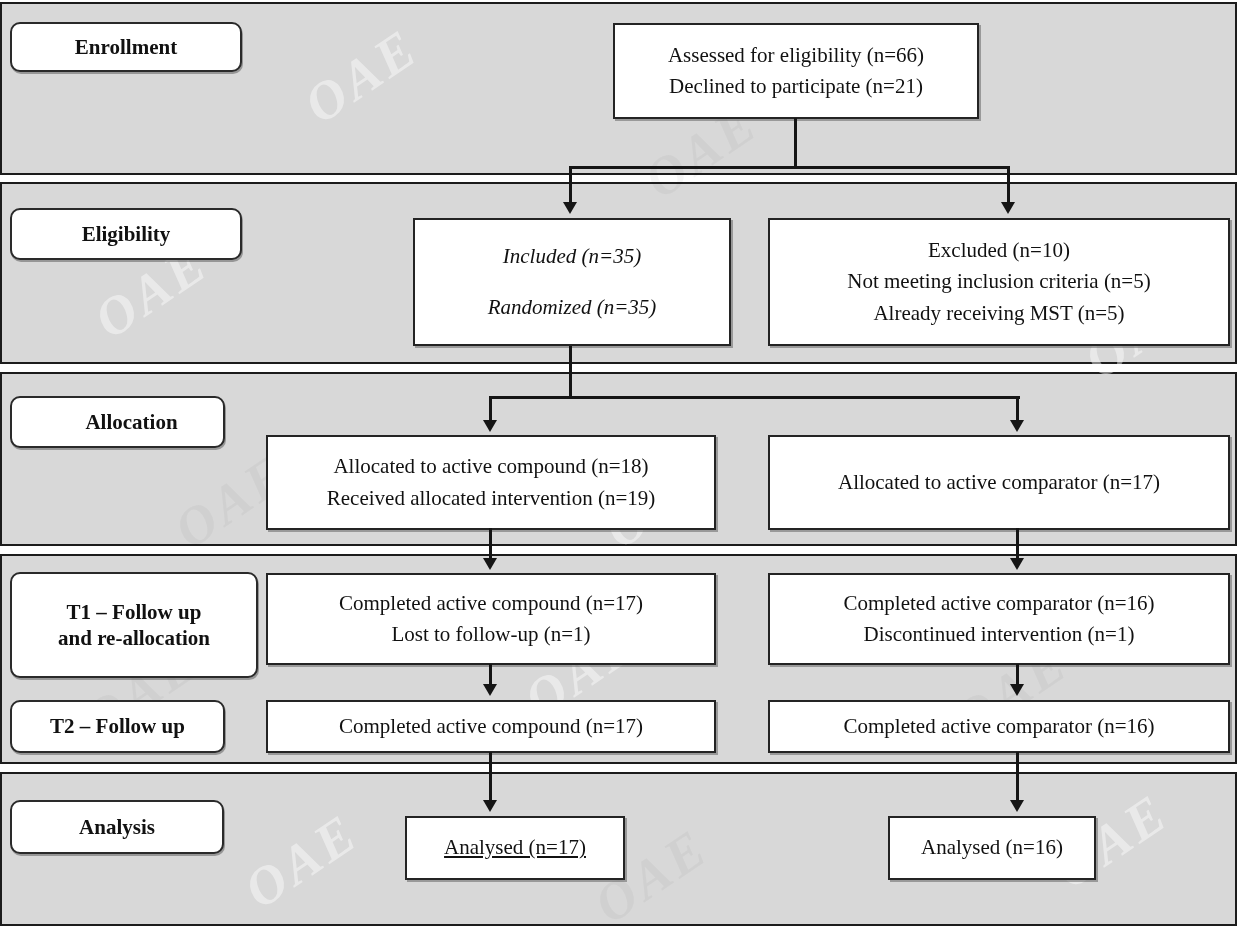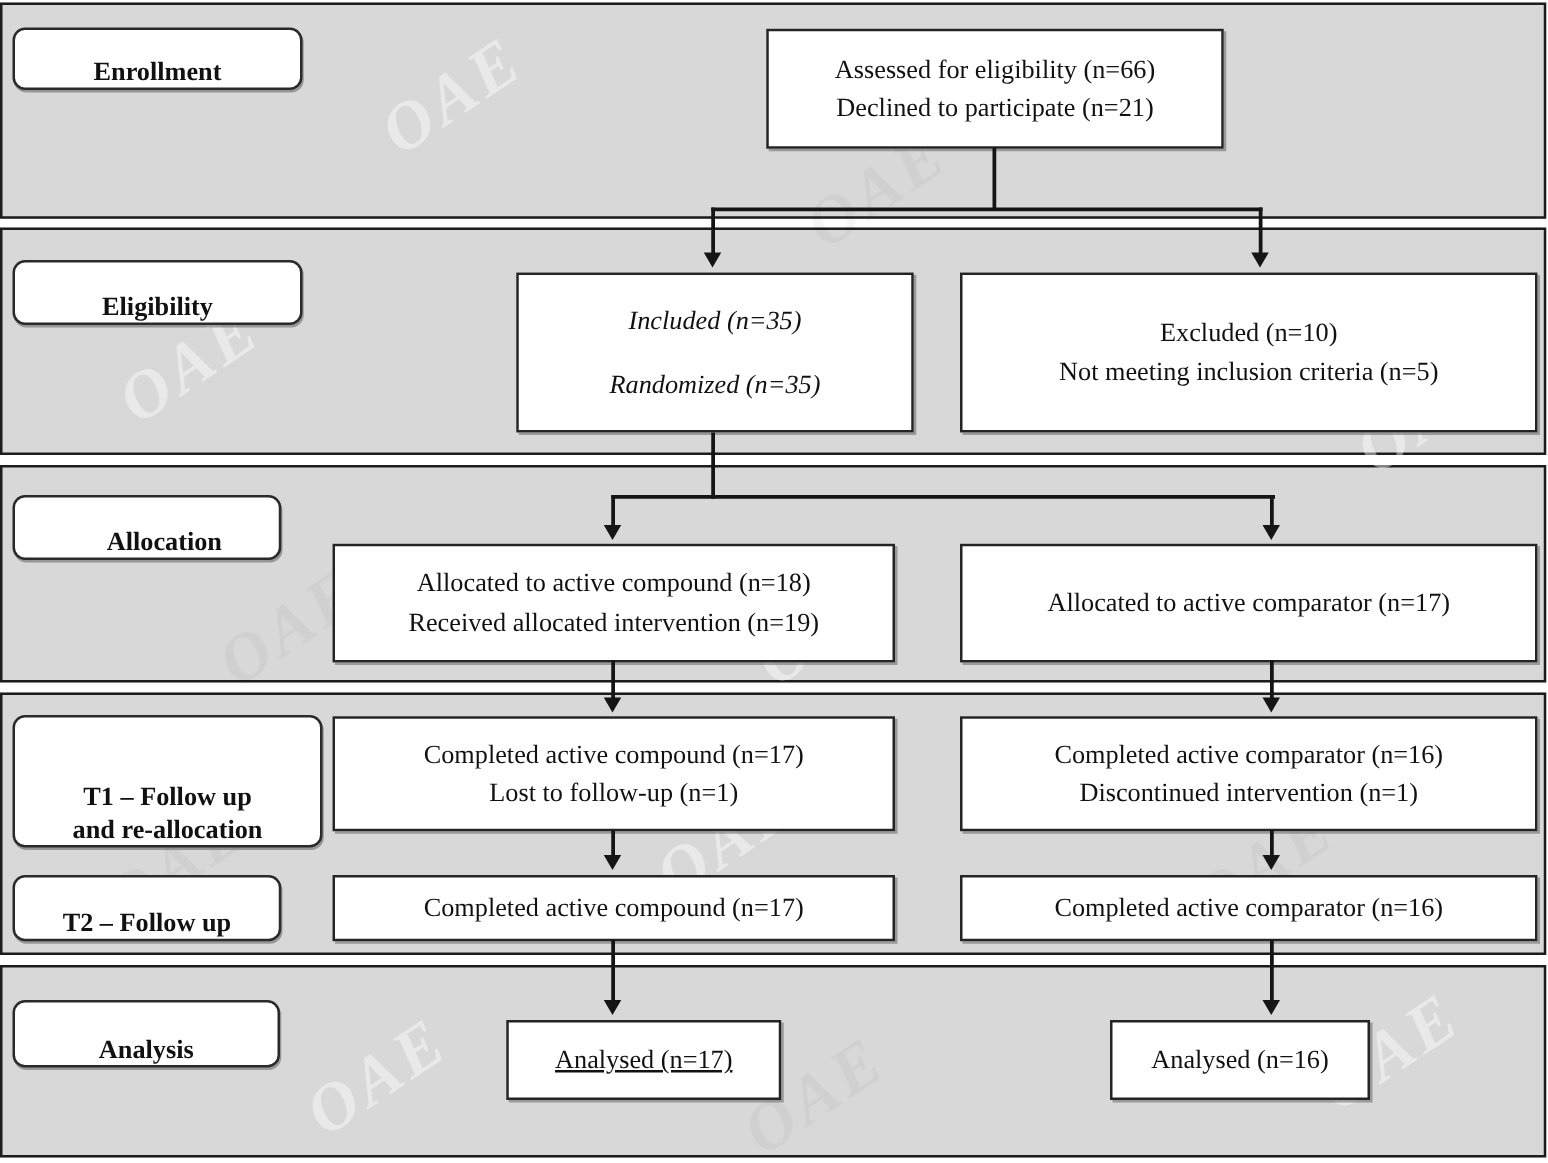"Enrollment" .stage-label { justify-content: flex-end -> center }
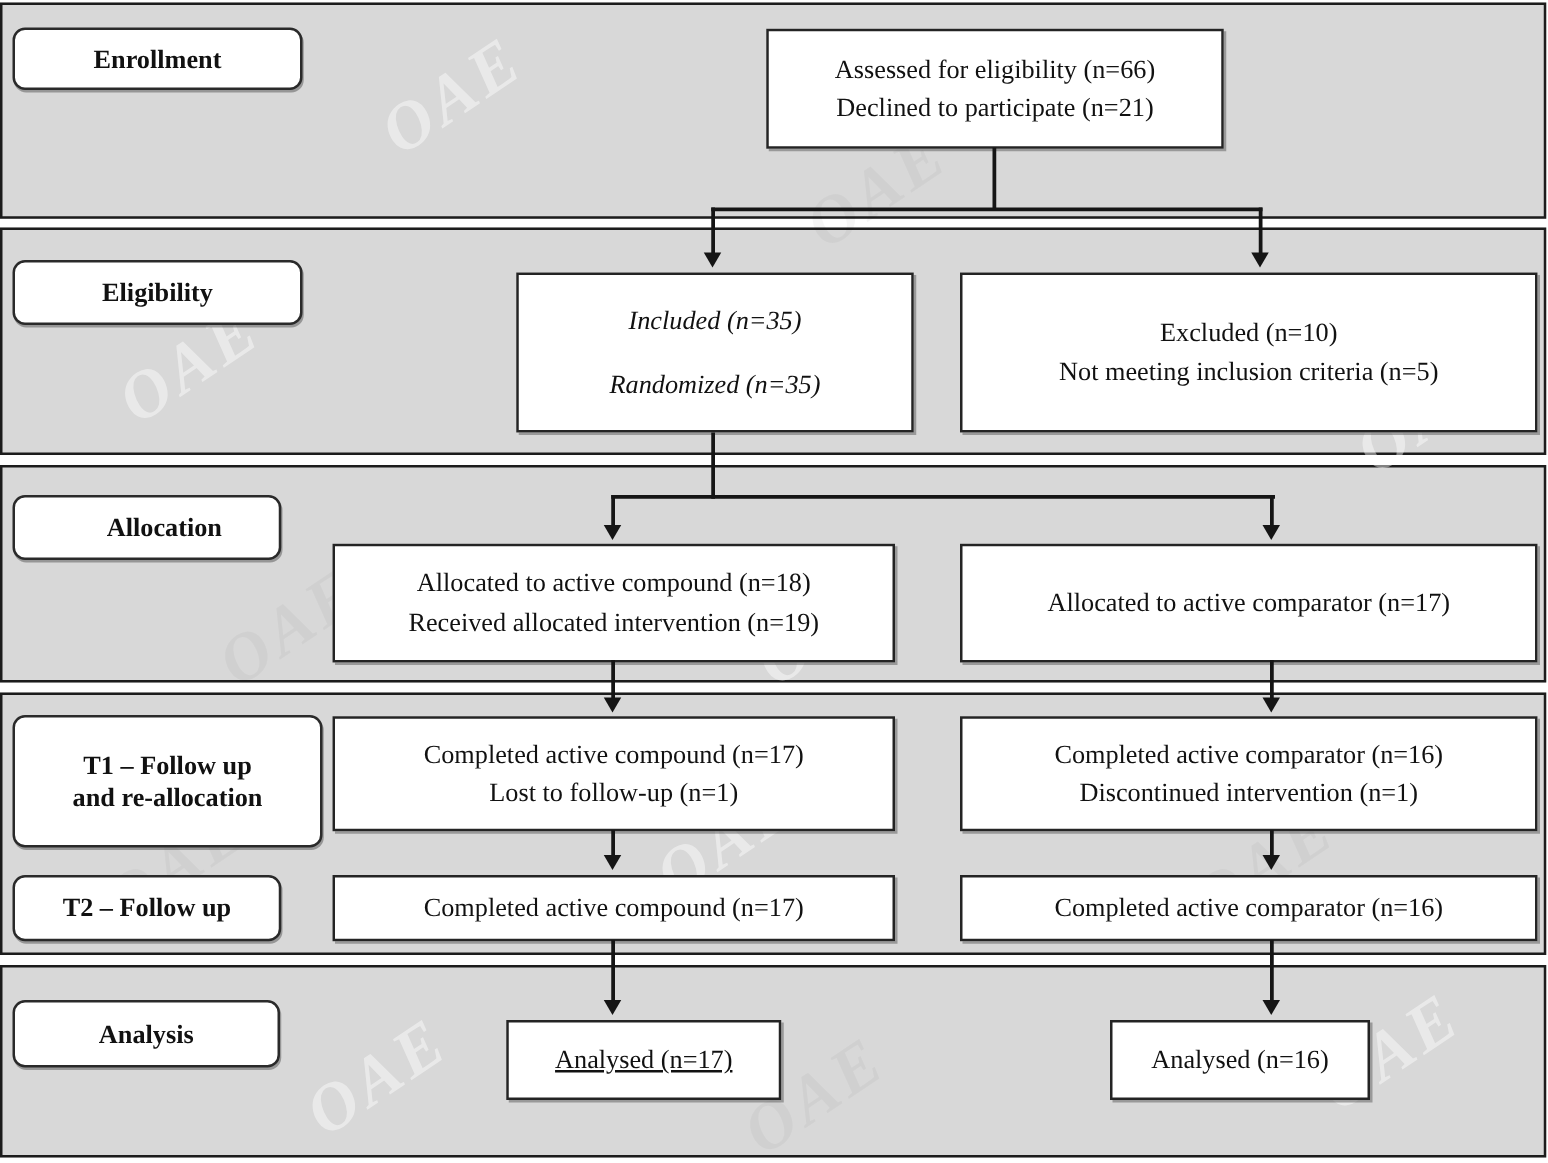"Already receiving MST (n=5)" span.line { html: none -> <span>Already receiving MST (n=5)</span> }
